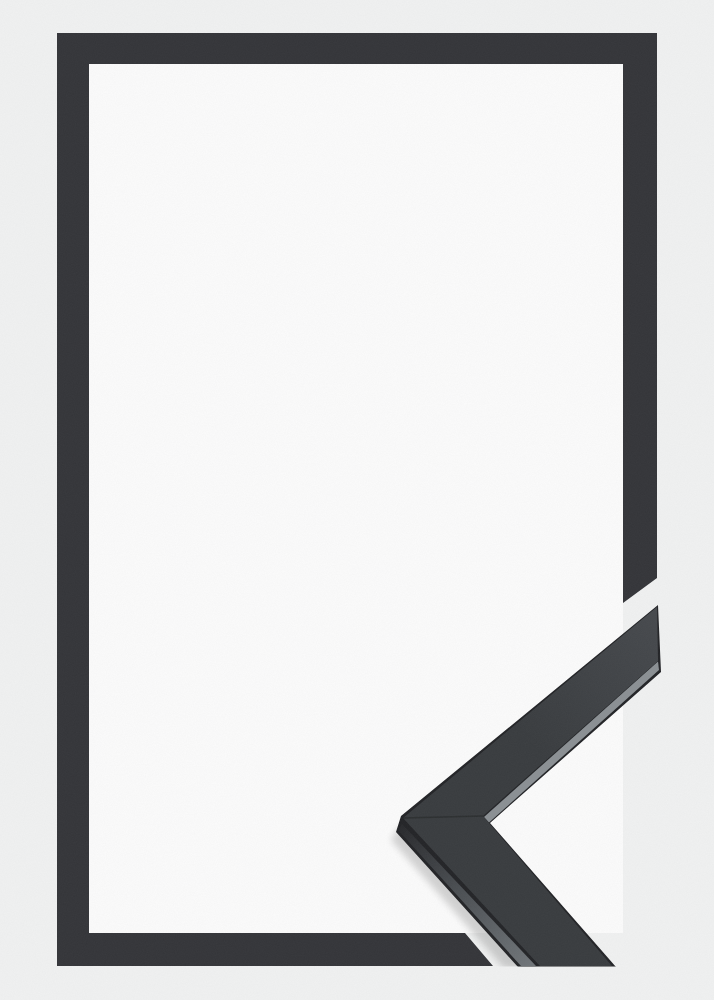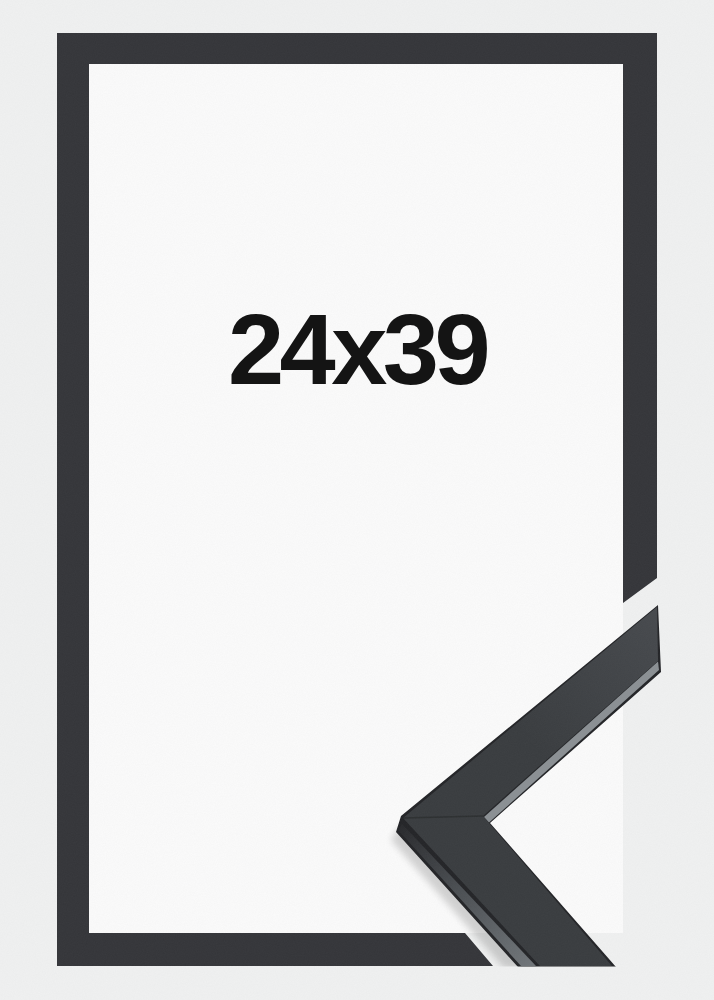"24x39" div.size-label { html: <div>24x39</div> -> none }
